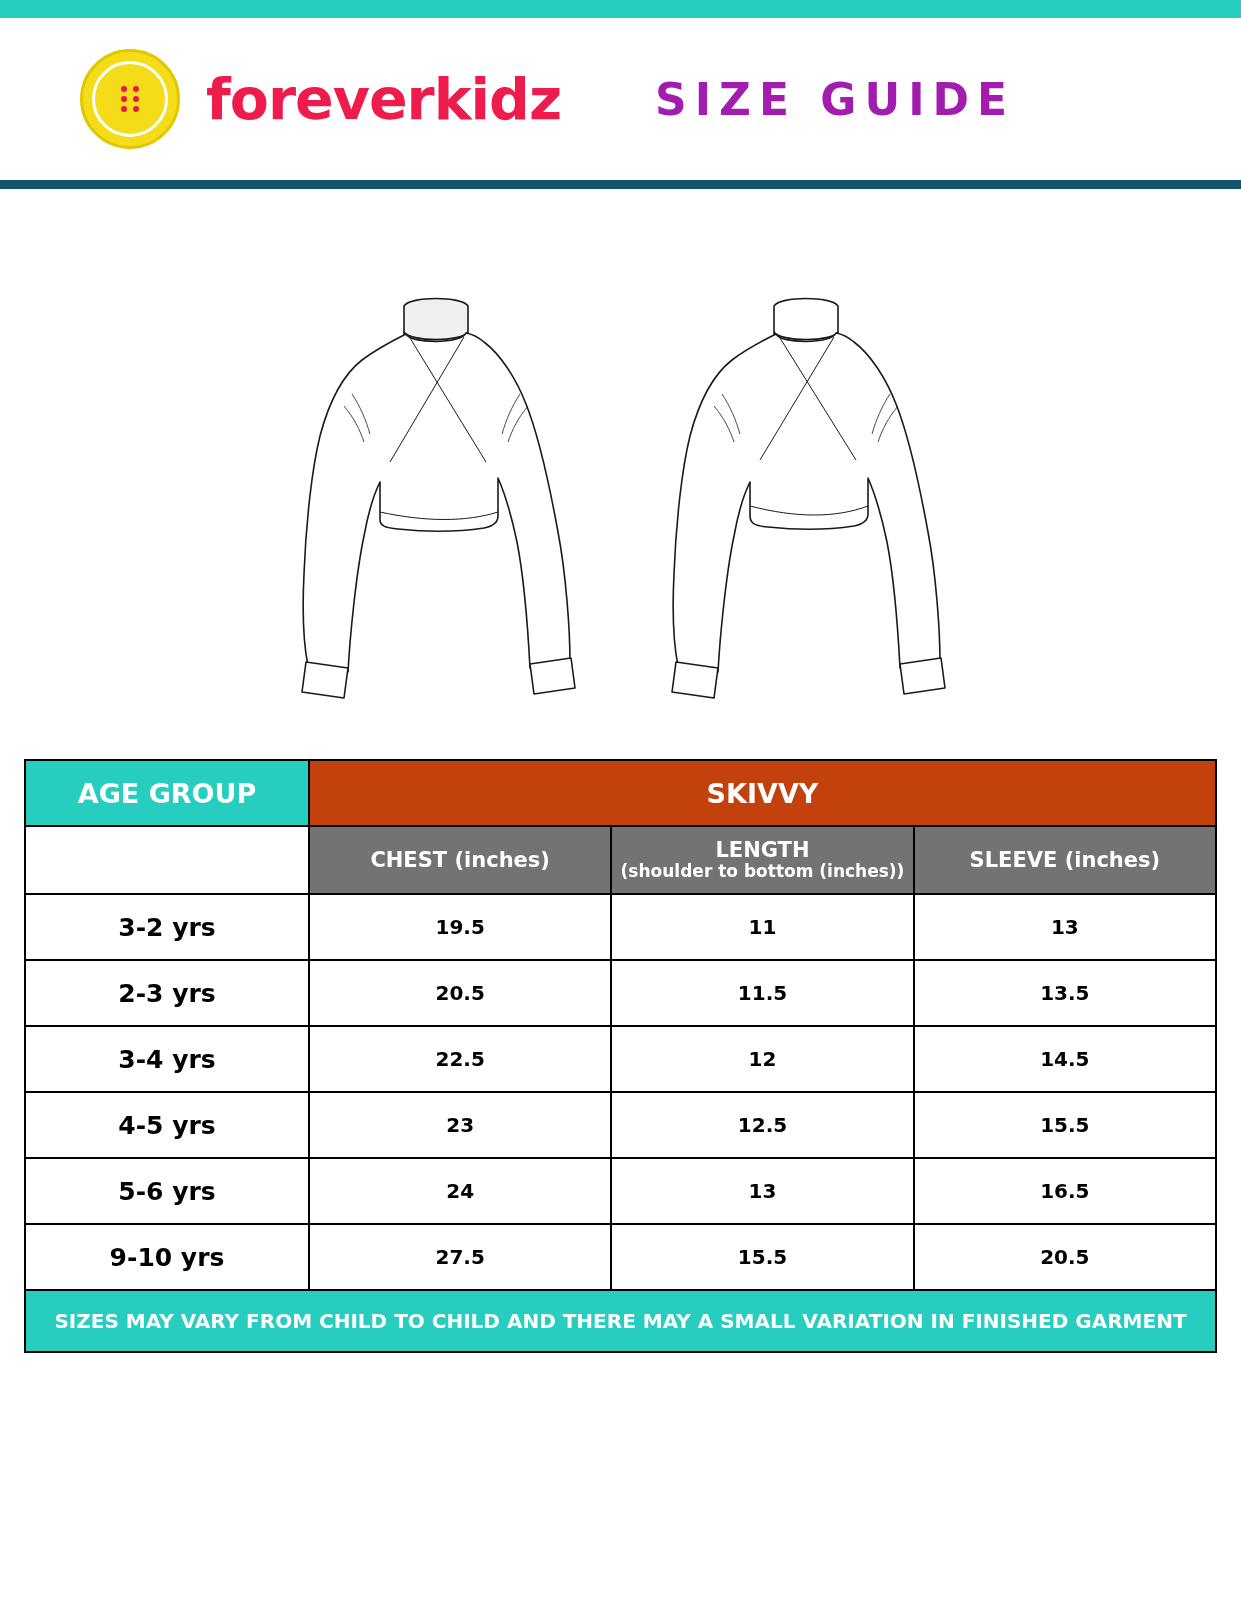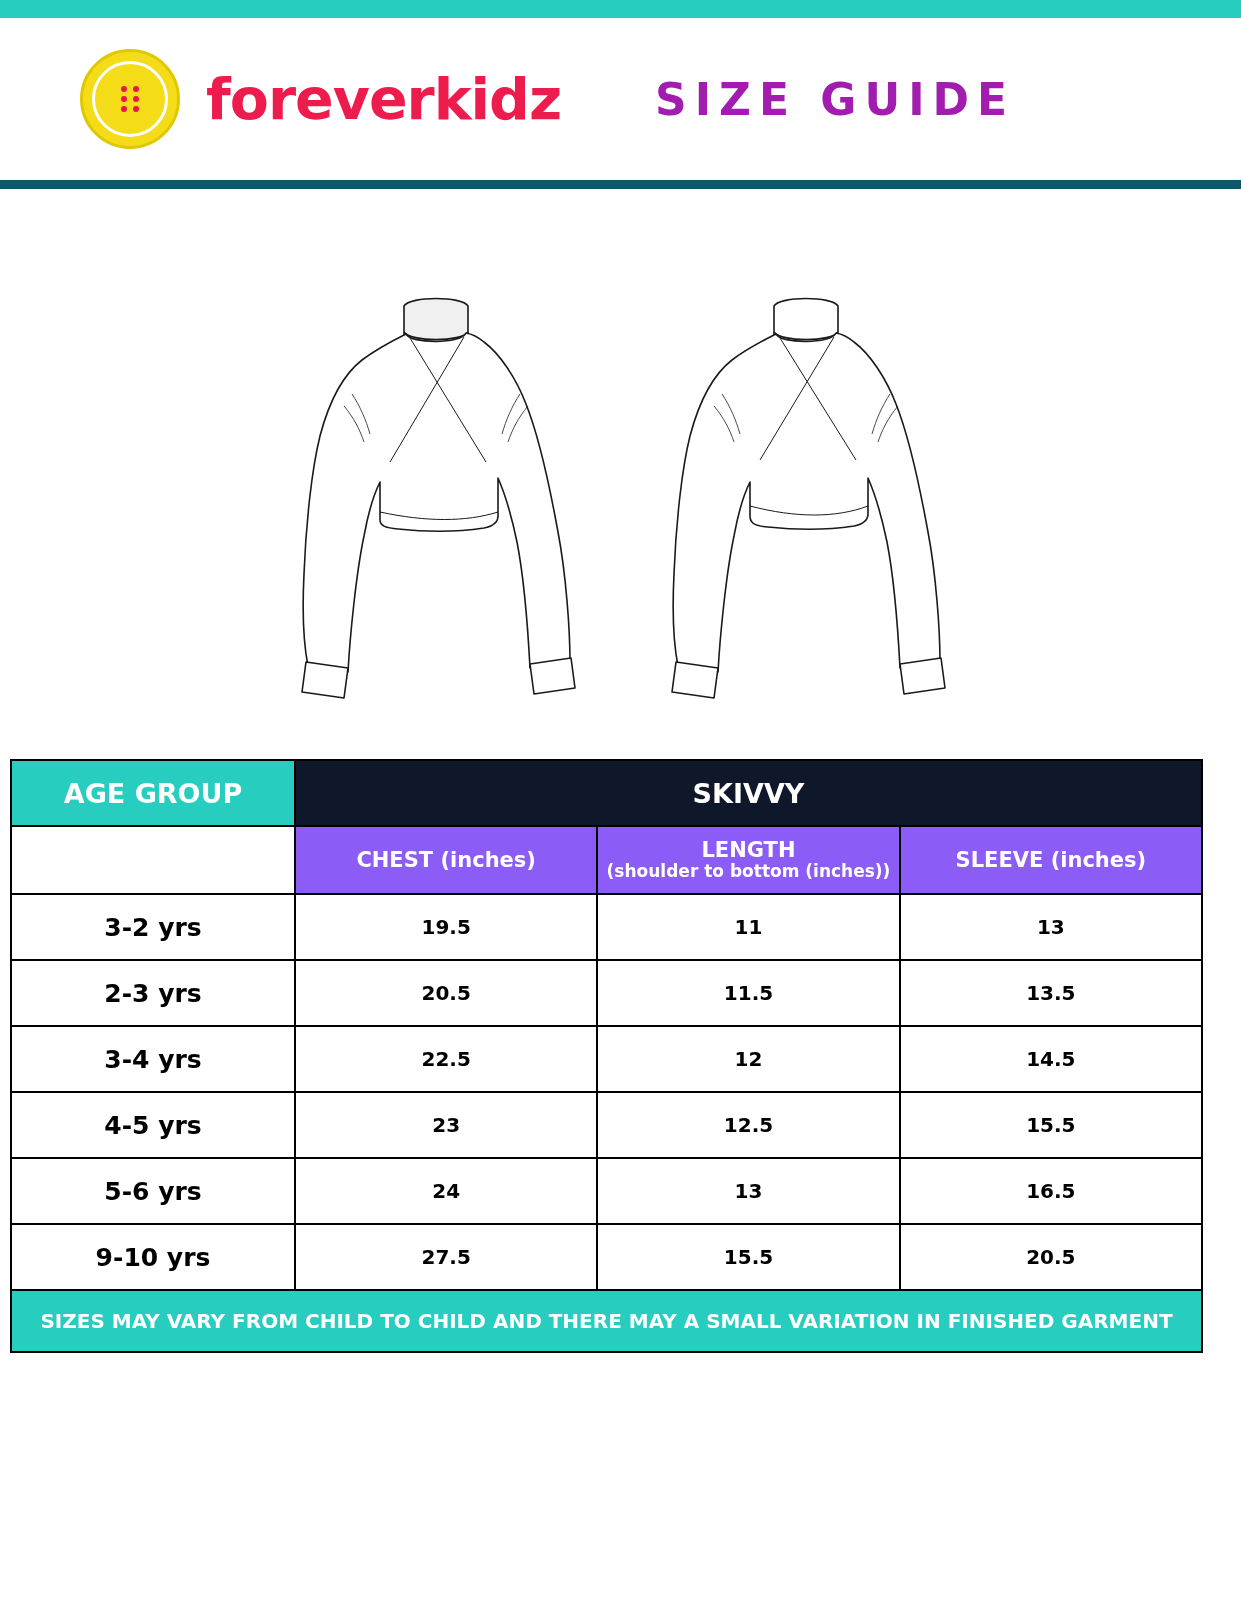"AGE GROUP" .table-wrap { padding: 0 10px -> 0 24px }
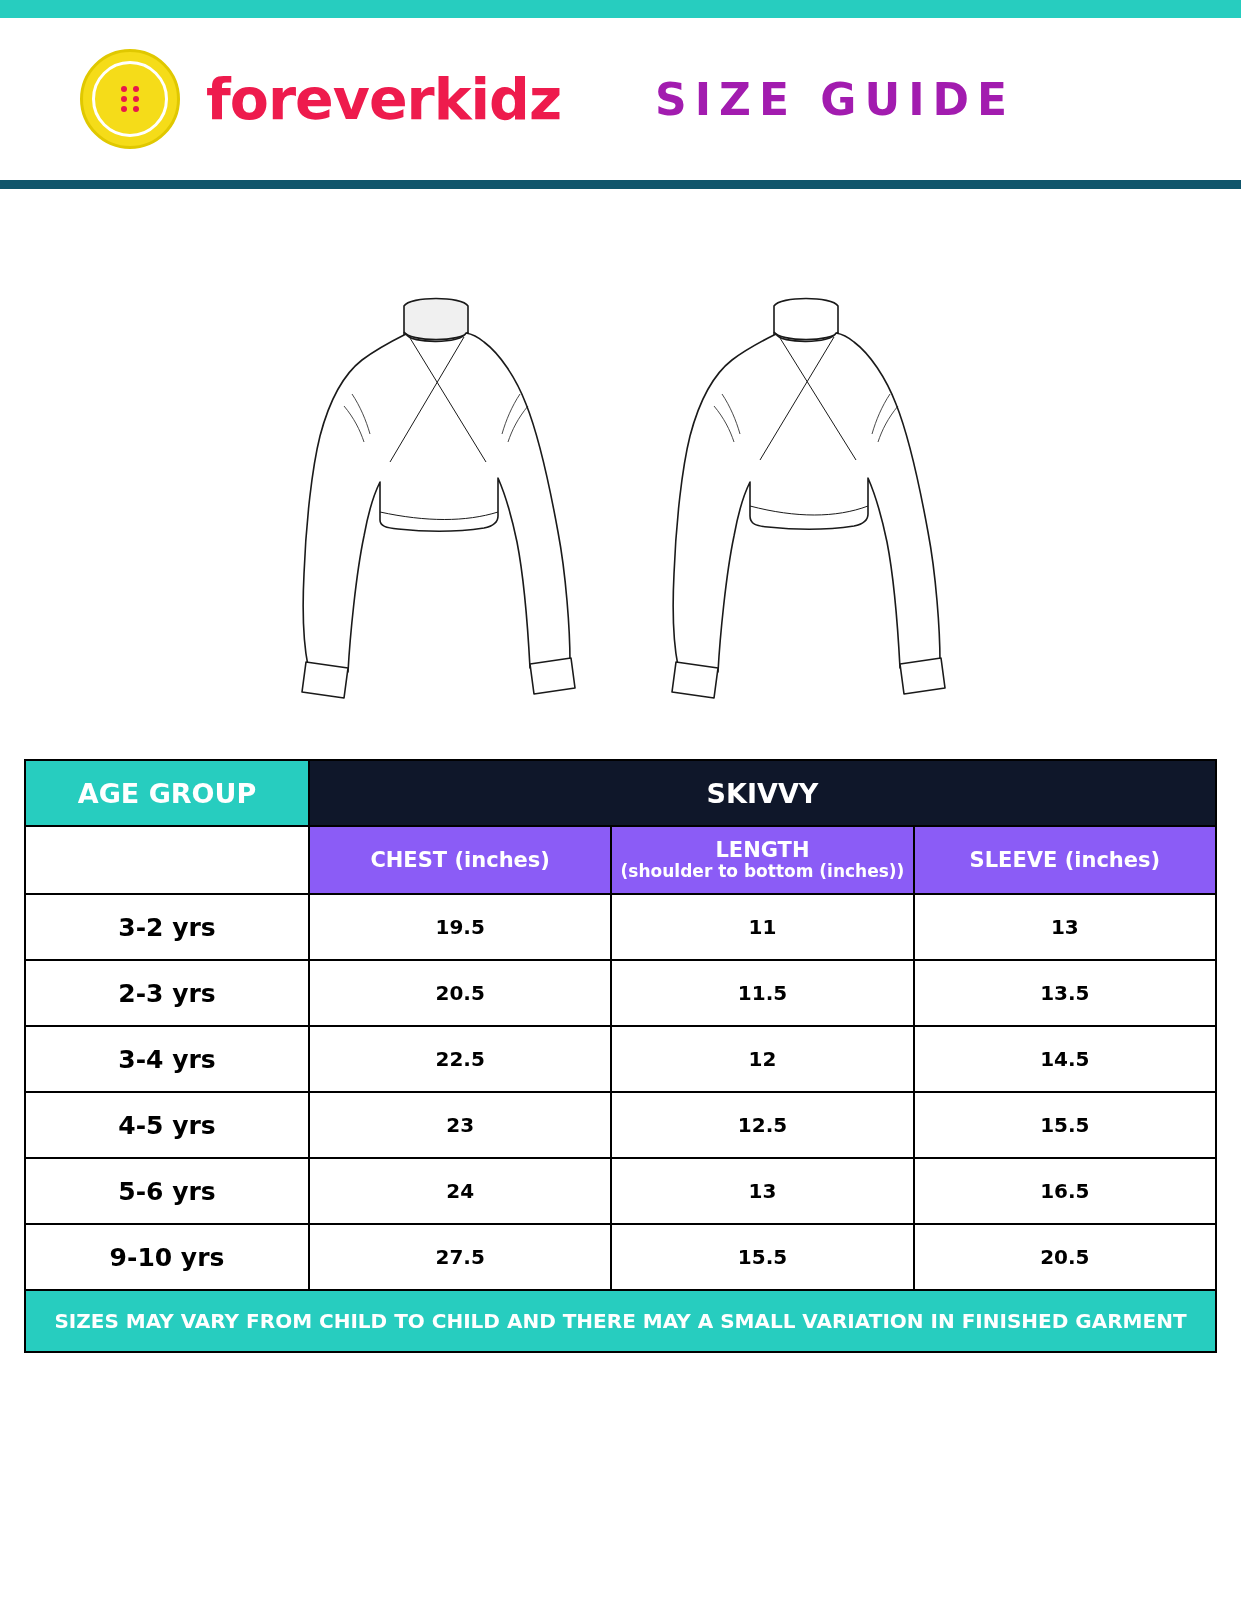"SKIVVY" .hdr-product { background: #0f172a -> #c2410c }
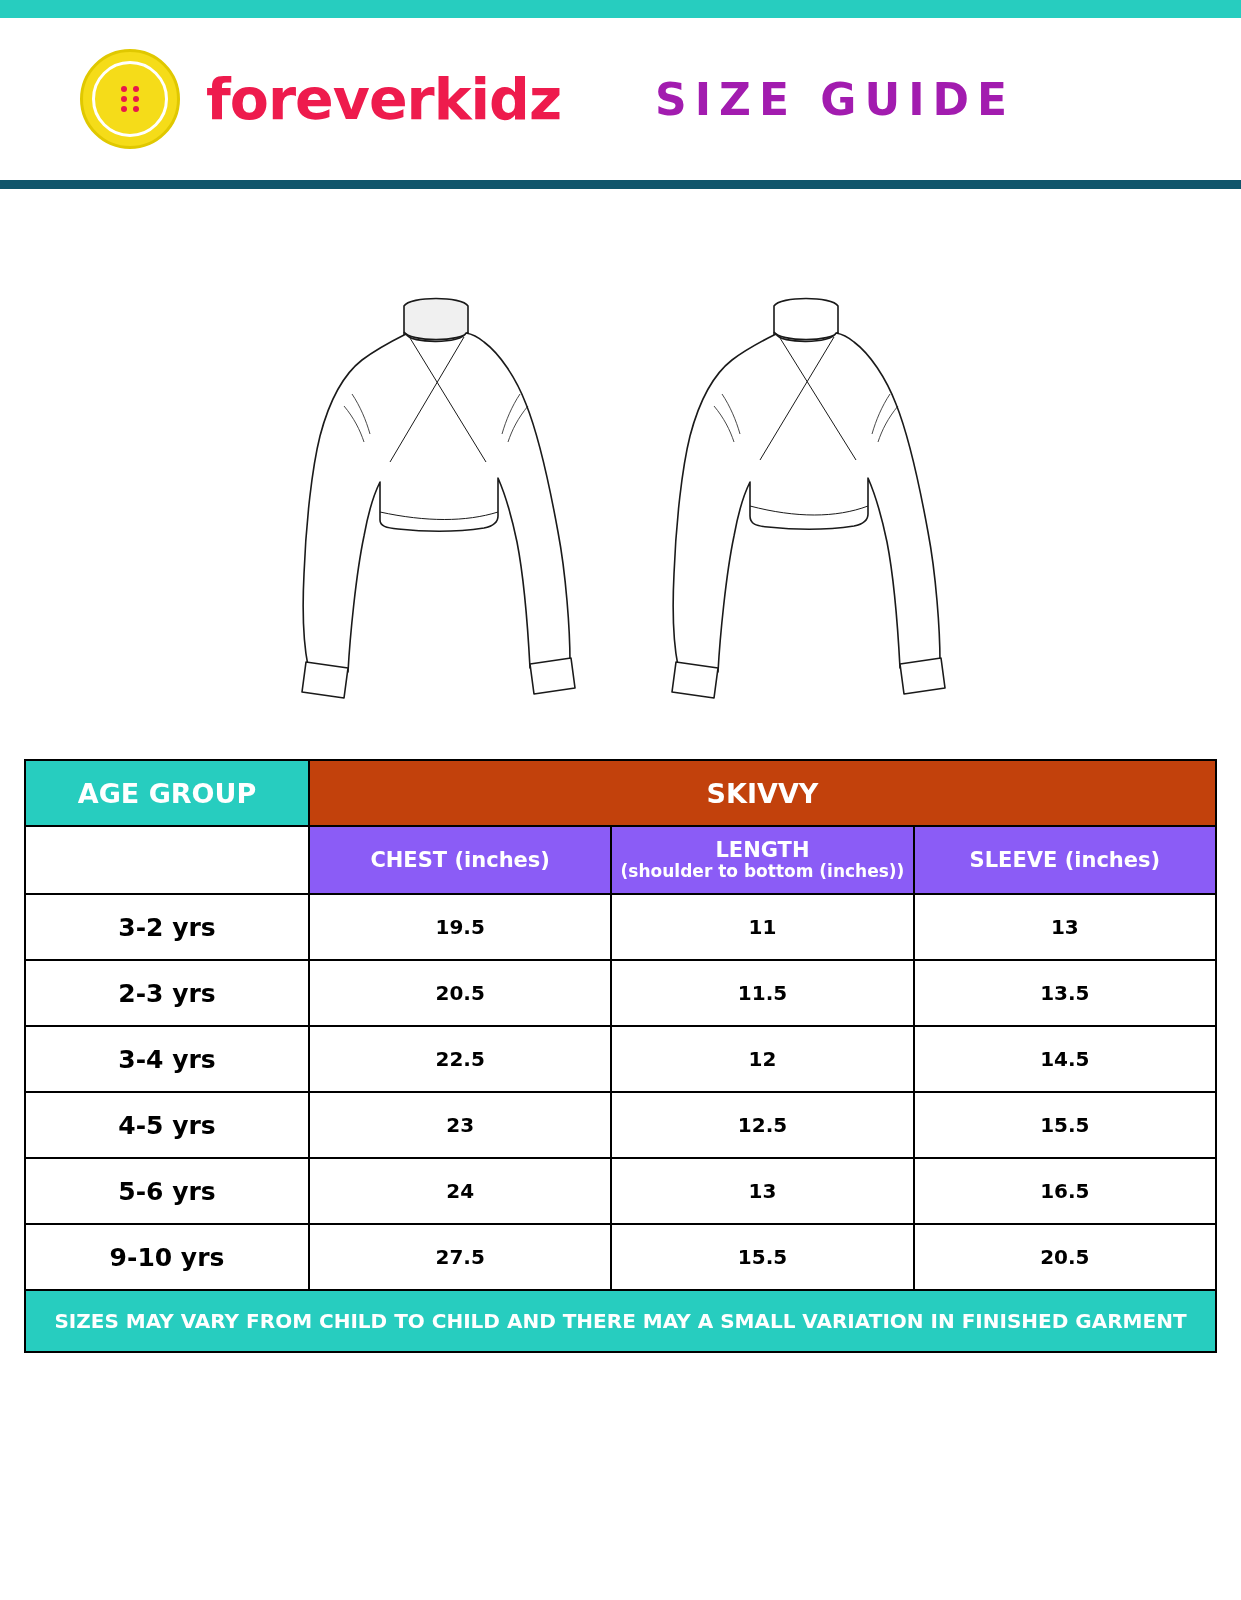"CHEST (inches)" .hdr-col { background: #8b5cf6 -> #737373 }
